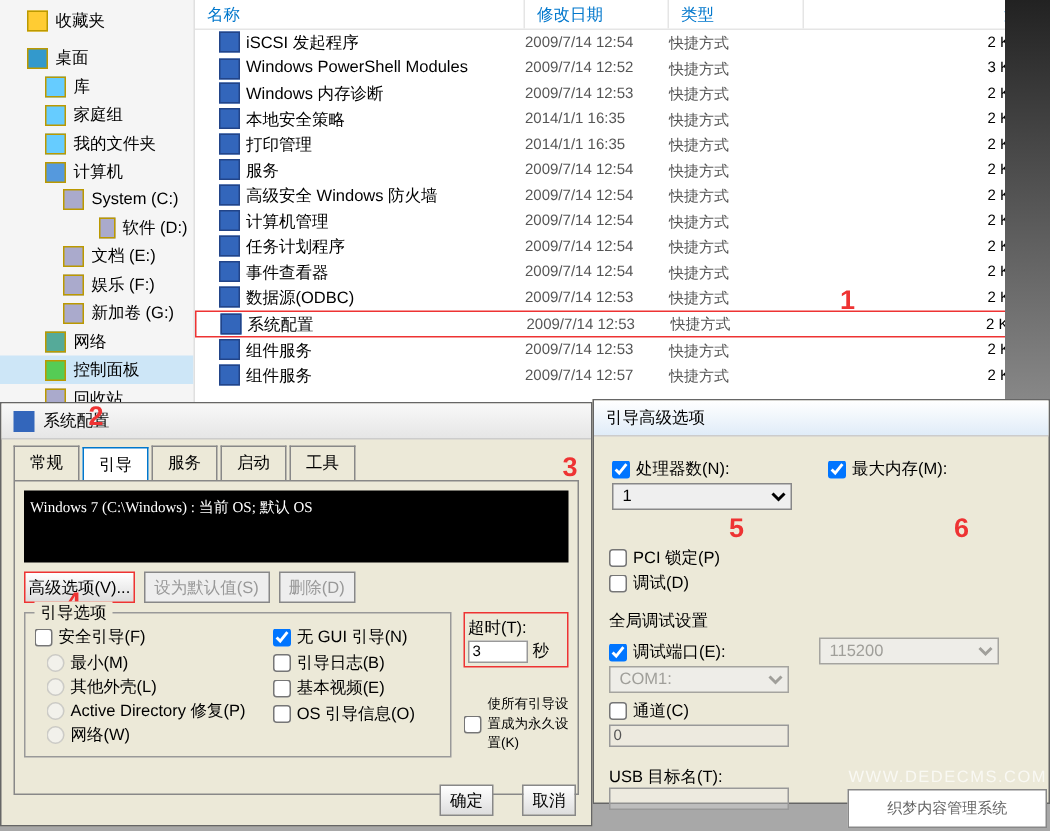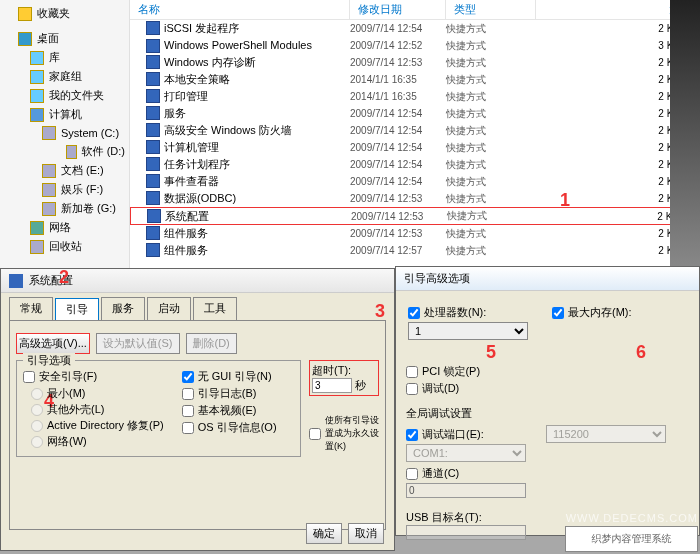"控制面板" div.sb-item { html: none -> <div> <span></span> <span>控制面板</span> </div> }
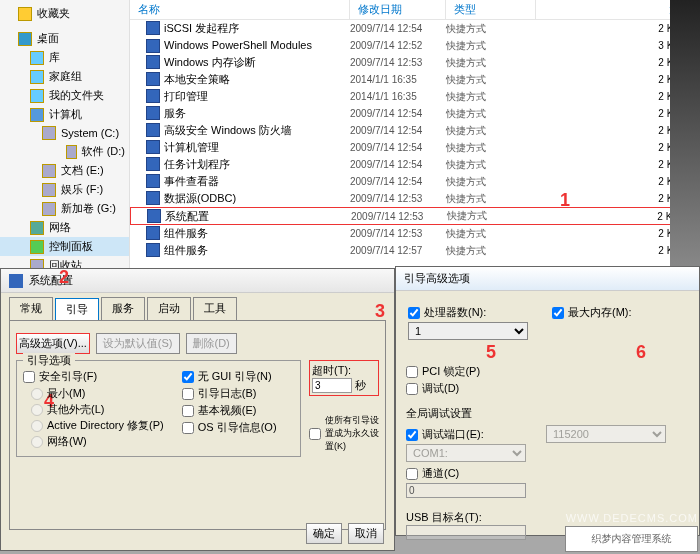"Windows 7 (C:\Windows) : 当前" div.bootlist { html: none -> <div>Windows 7 (C:\Windows) : 当前 OS; 默认 OS</div> }
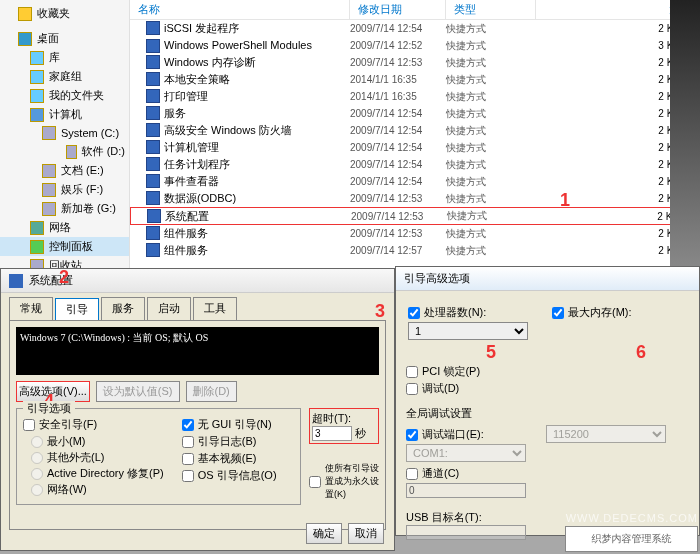"确定" .dlg-btns { gap: 6px -> 19px }
